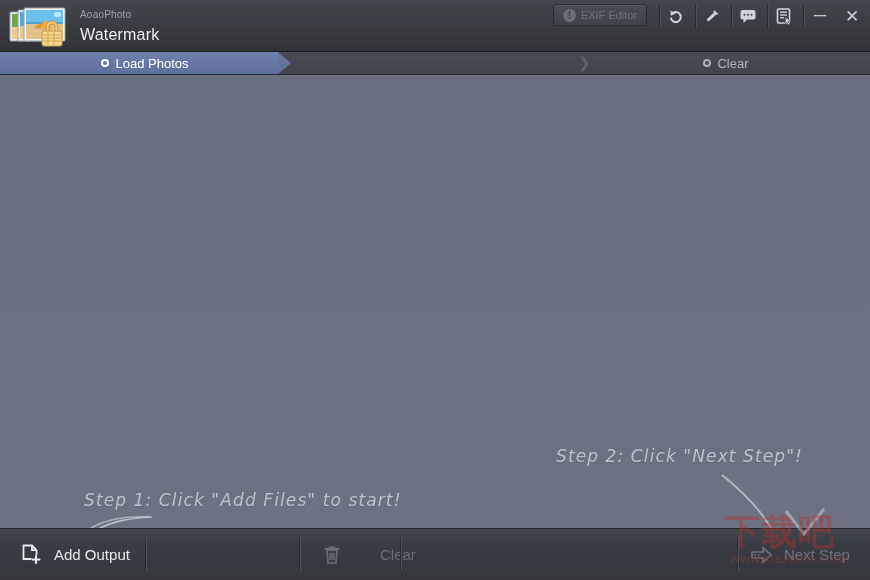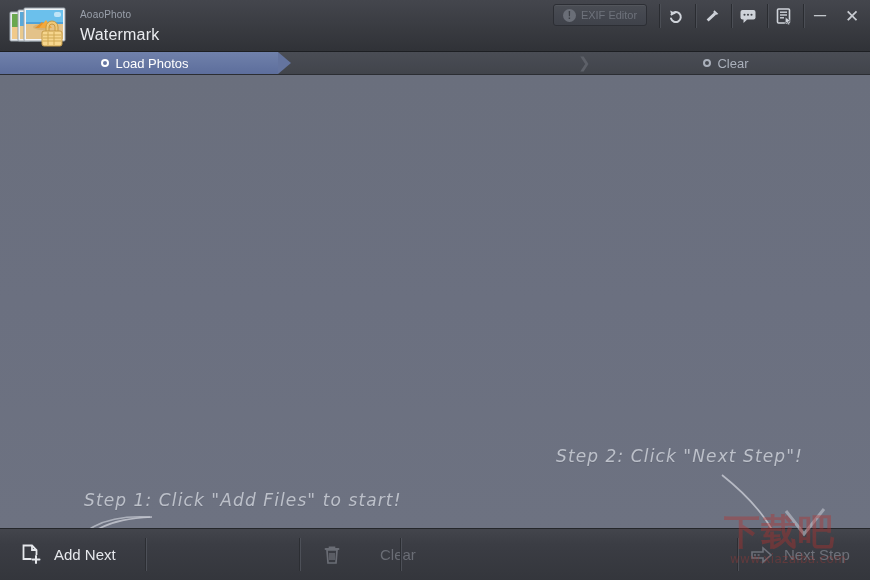"Add Next" span { text: Next -> Output }
